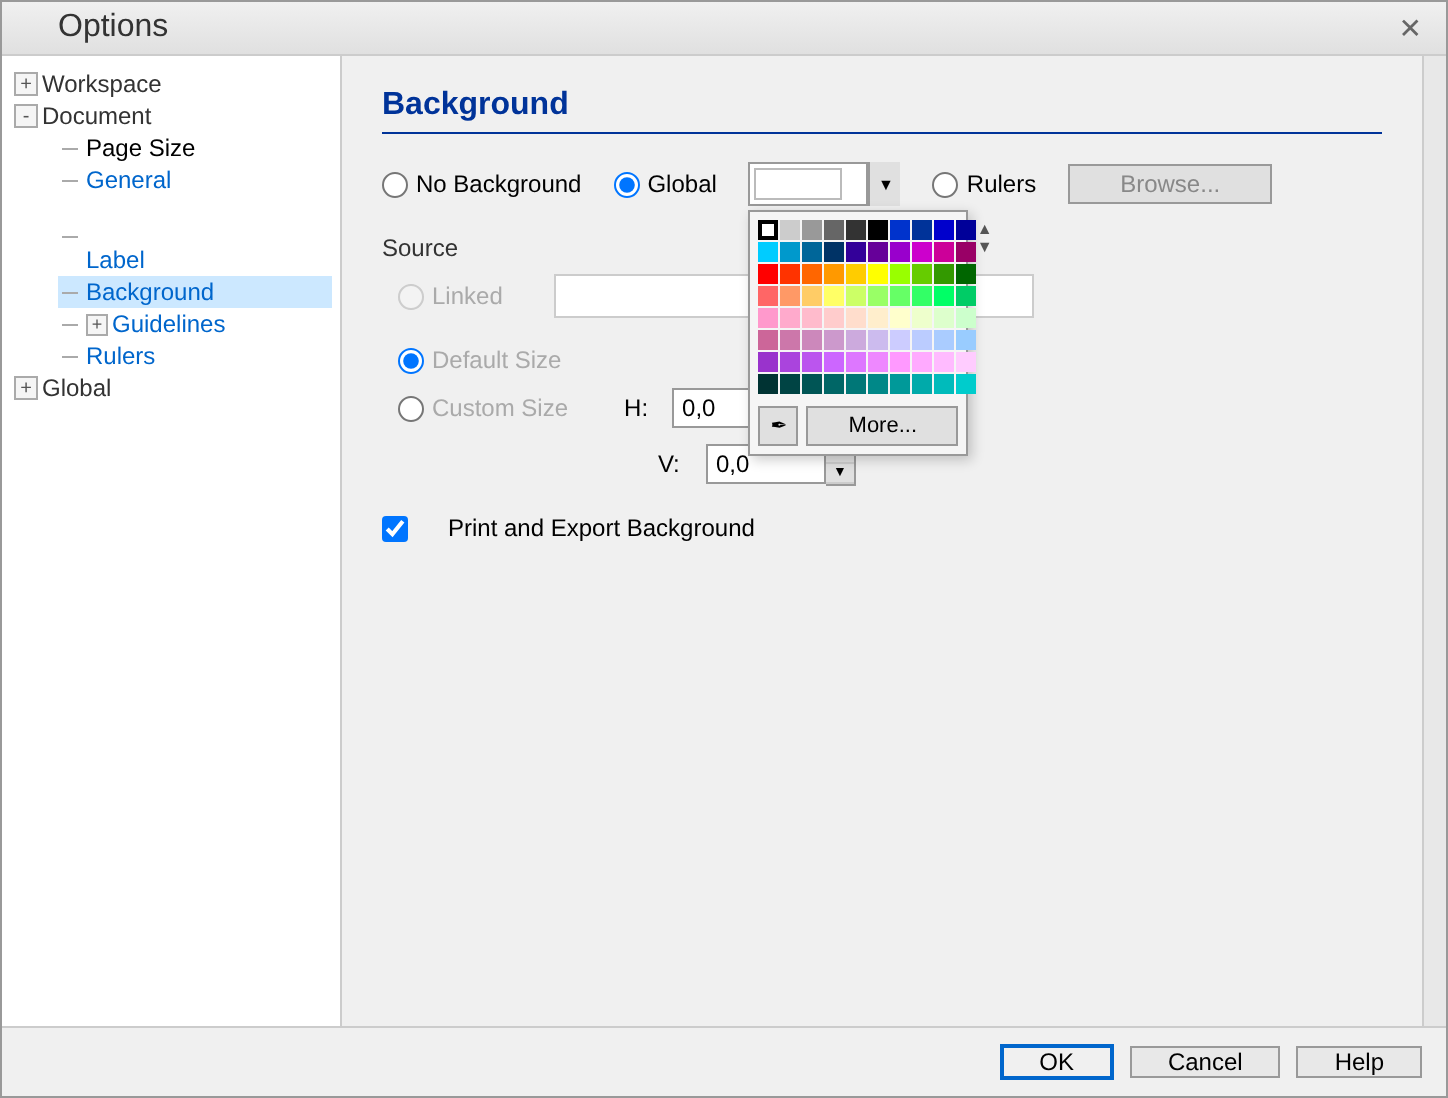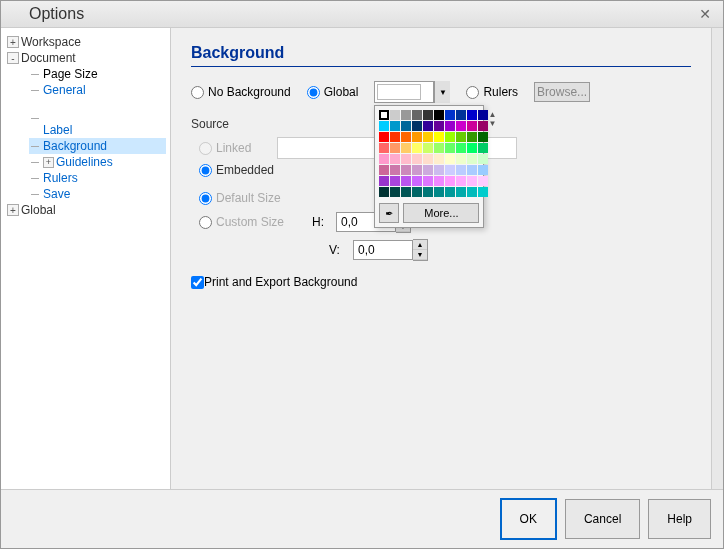"Browse..." .browse-btn { padding: 2px 2px -> 2px 25px }
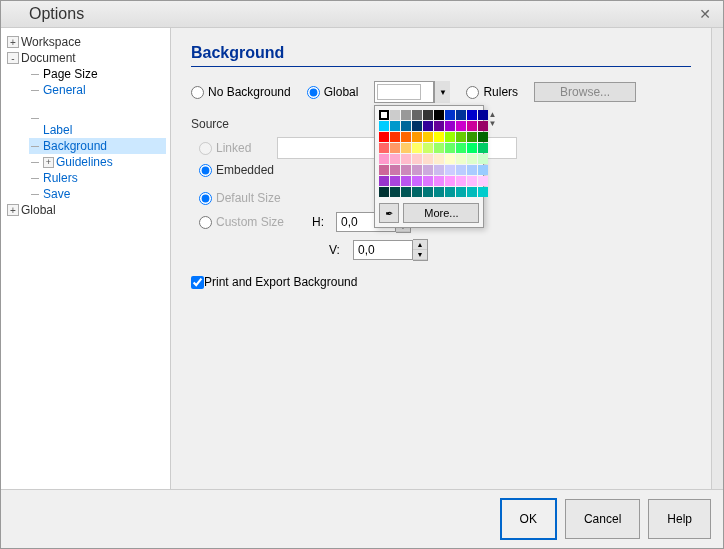"Embedded" label.radio-label { html: <label> <input> <span>Embedded</span> </label> -> none }
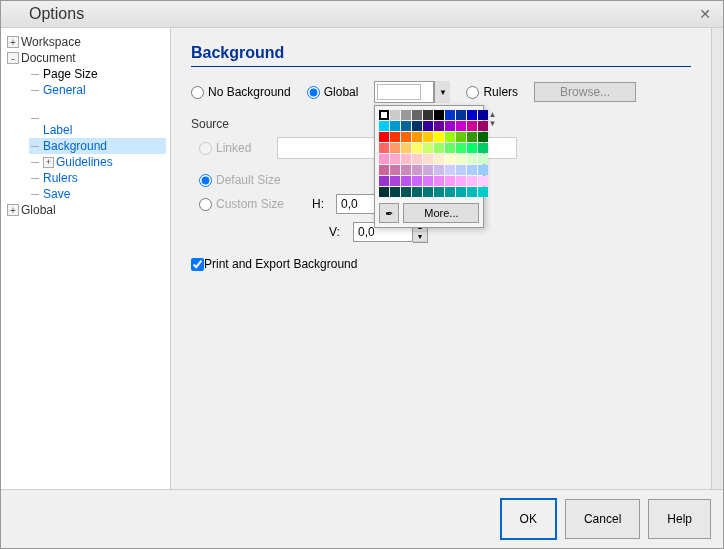"Save" div.tree-child-item { html: <div> <span></span> <span>Save</span> </div> -> none }
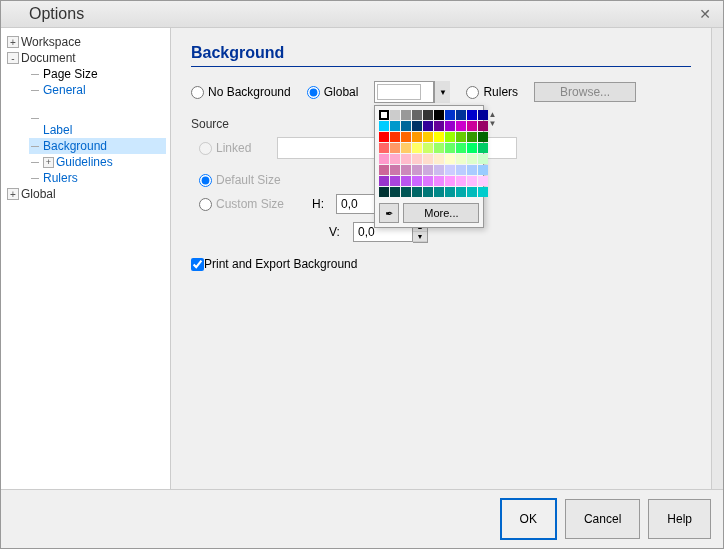"Print and Export Background" .print-row { gap: 0 -> 20px }
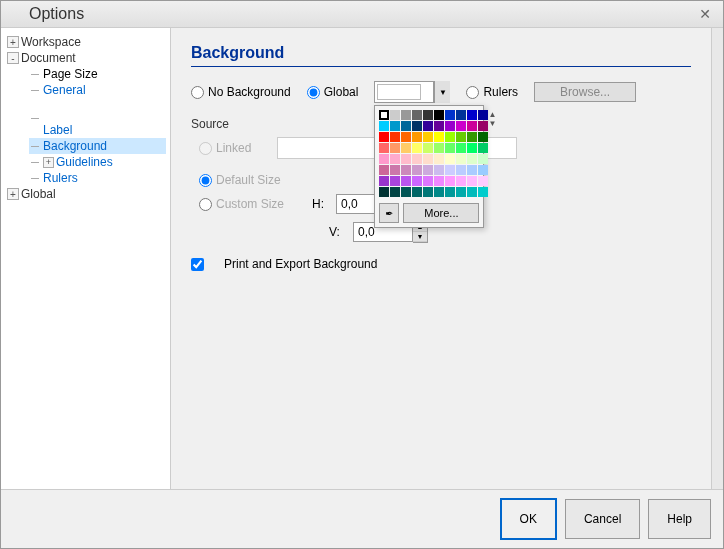"OK" .footer-btn { padding: 12px 18px -> 0 18px }
